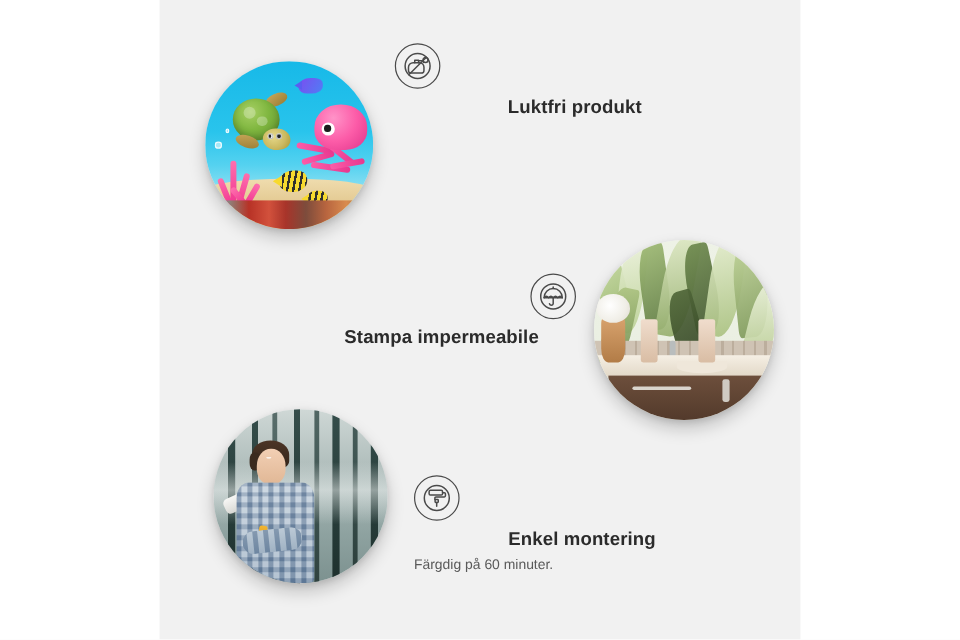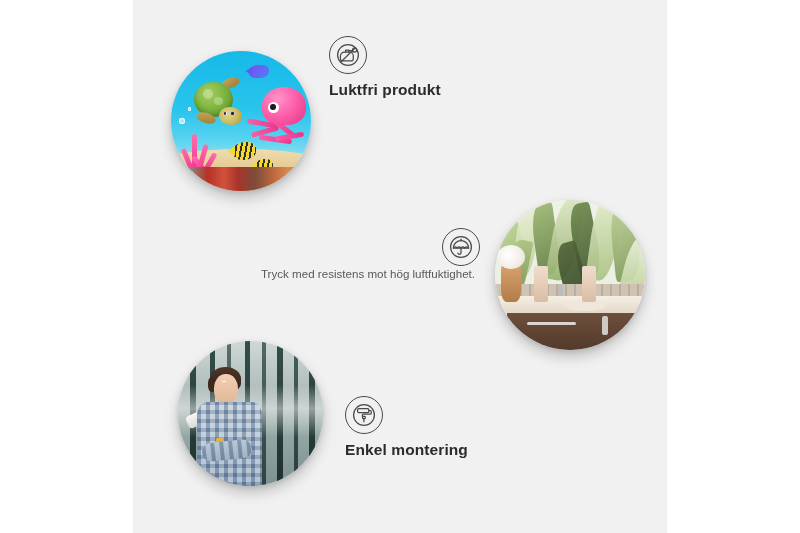"Luktfri produkt" .f-title { text-align: none -> center }
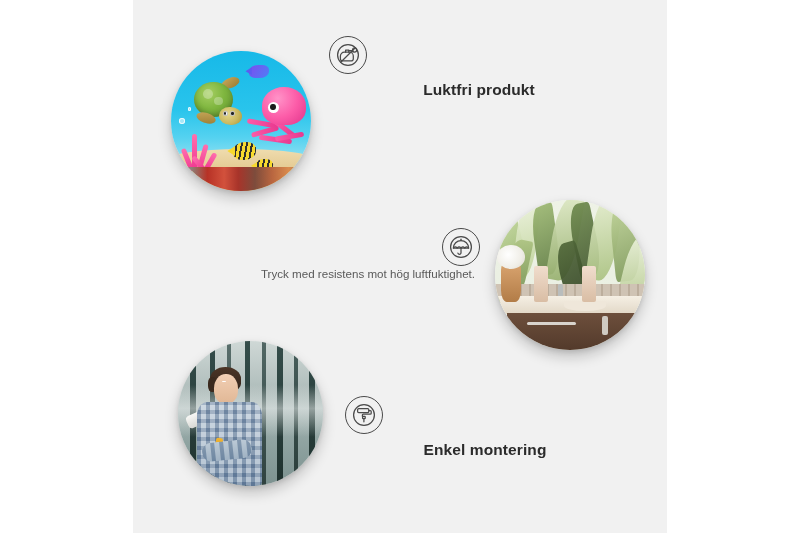"Stampa impermeabile" div.f-title { html: none -> <div>Stampa impermeabile</div> }
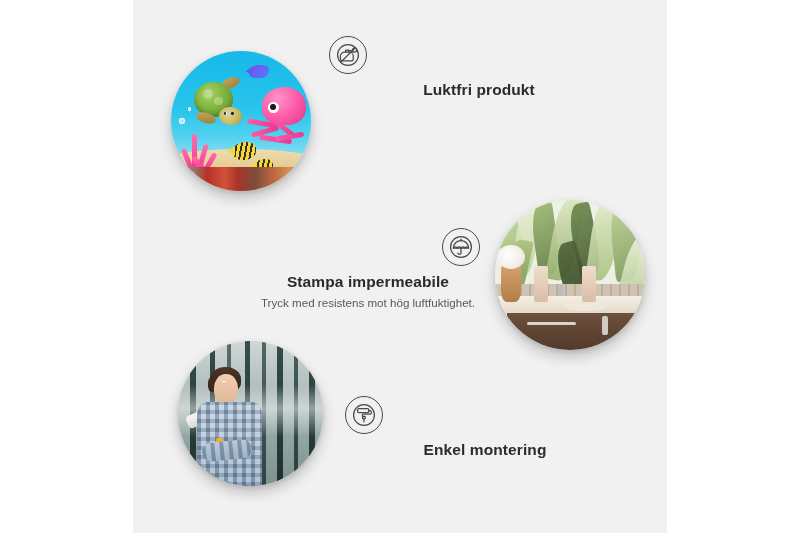"Tryck med resistens mot hög" p.f-desc { html: <p>Tryck med resistens mot hög luftfuktighet.</p> -> none }
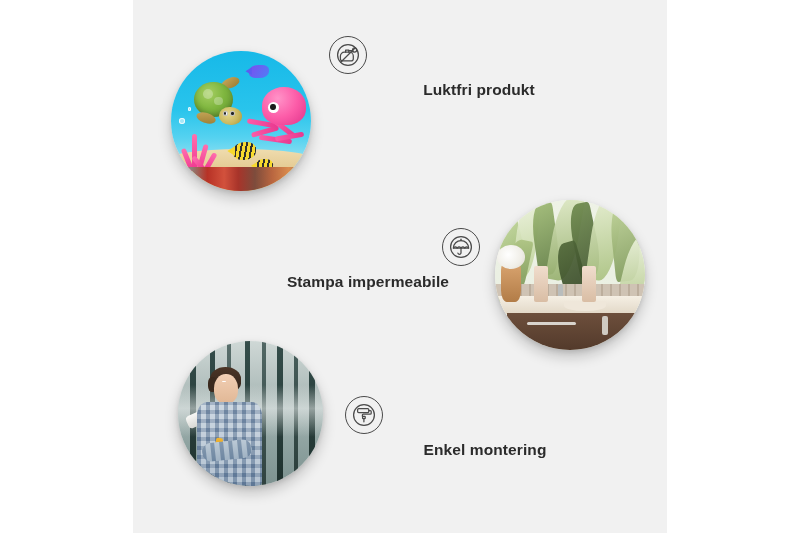"Färgdig på 60 minuter." p.f-desc { html: none -> <p>Färgdig på 60 minuter.</p> }
